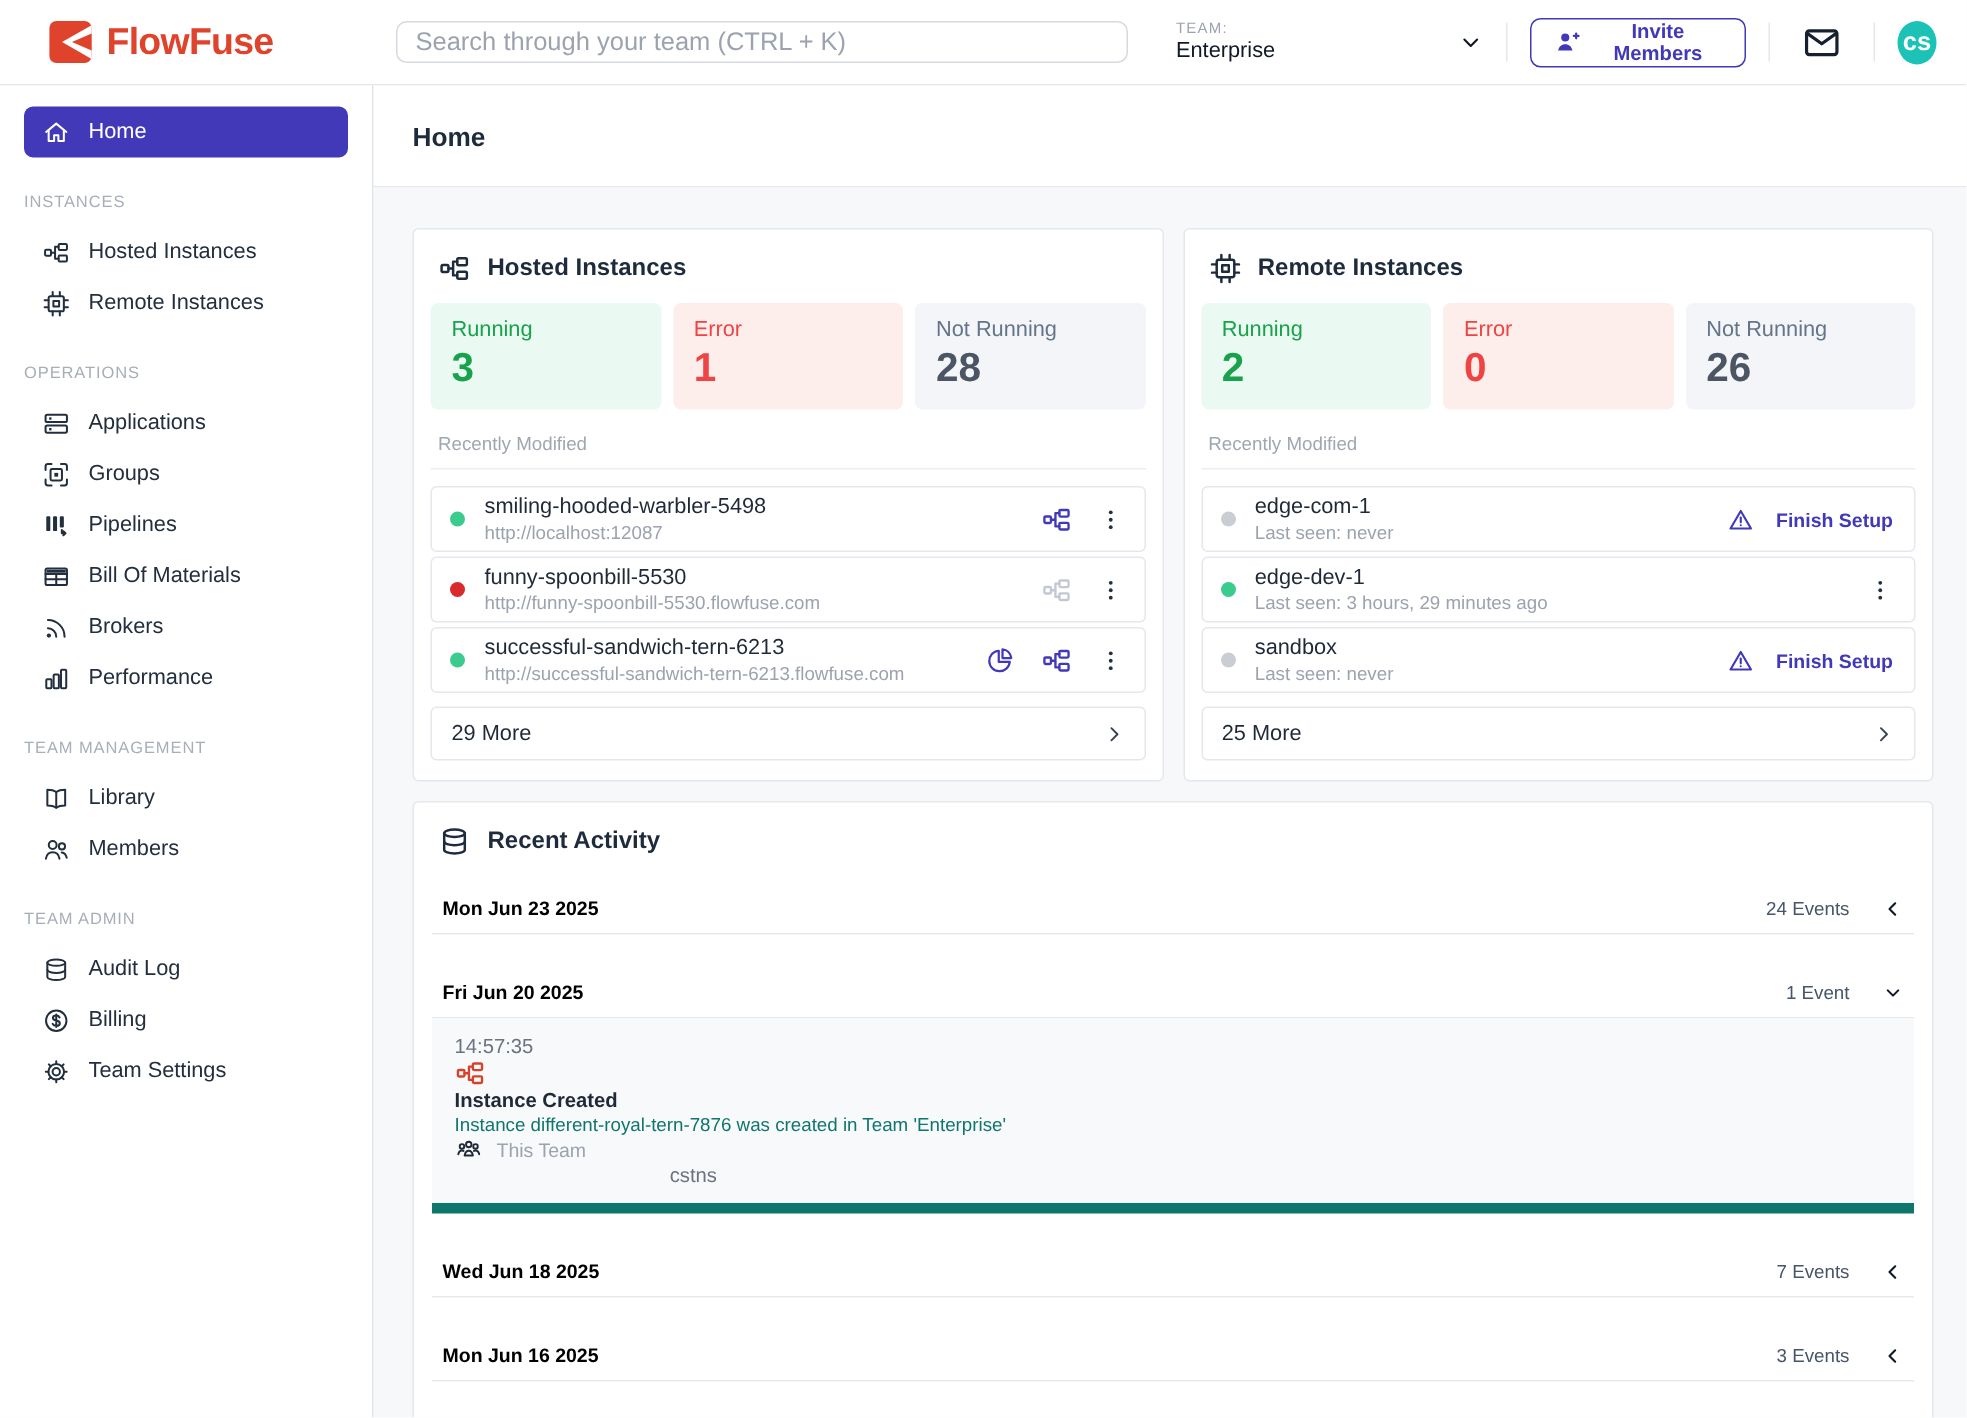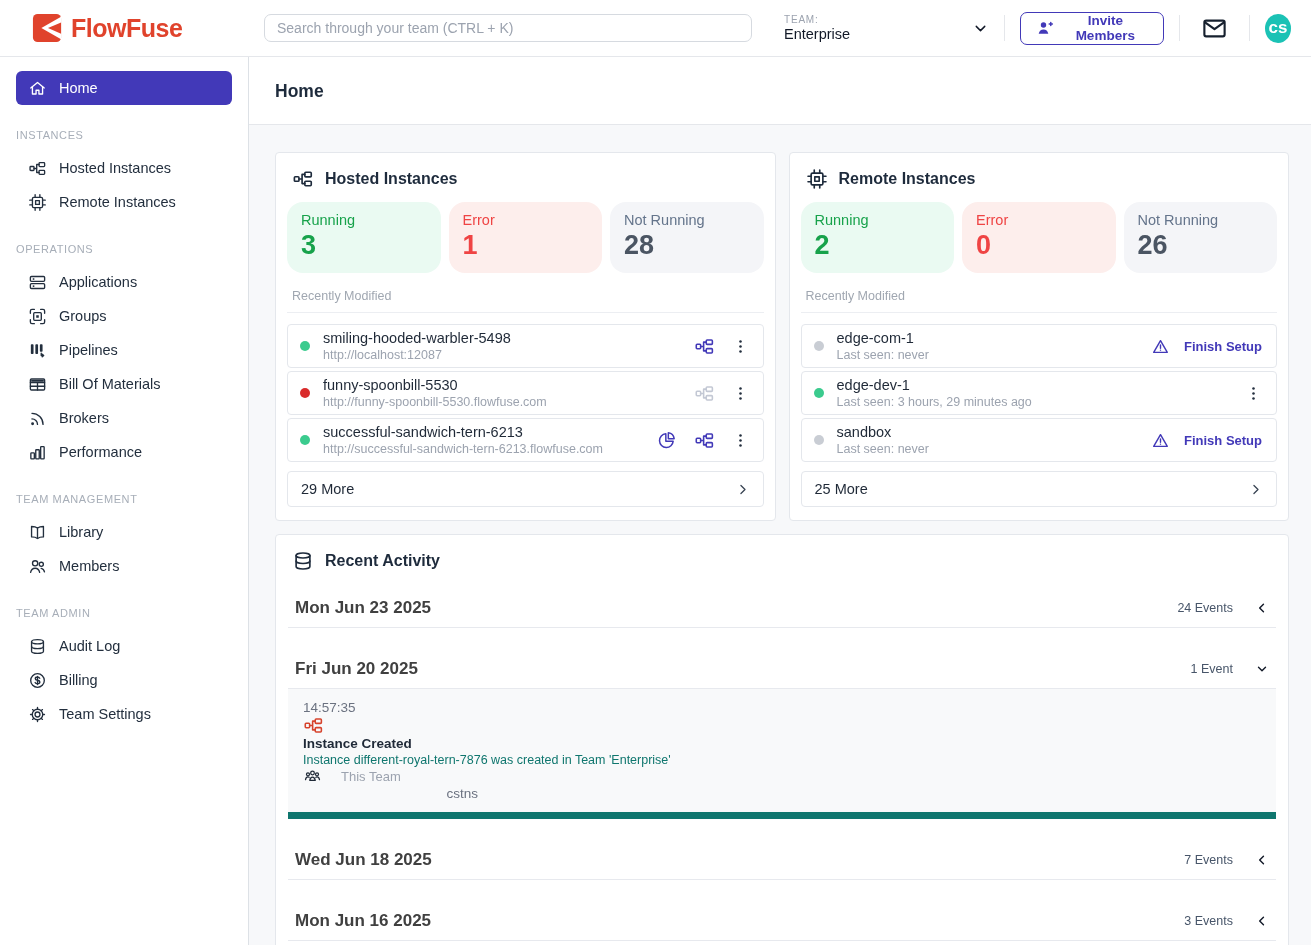"Search through your team (CTRL" .search-input { font-size: 14px -> 17px }
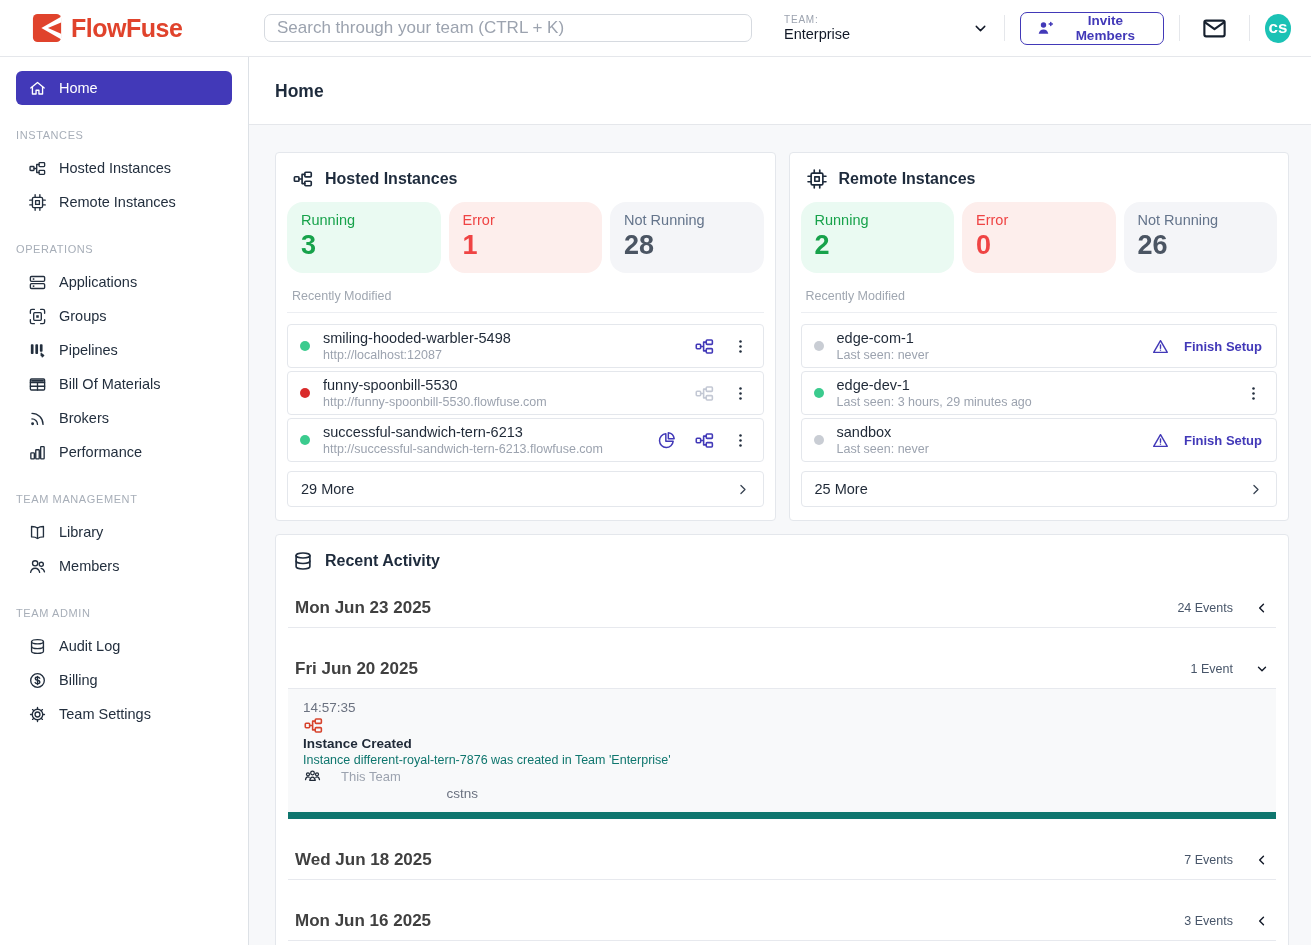"Running" .stat { border-radius: 16px -> 5px }
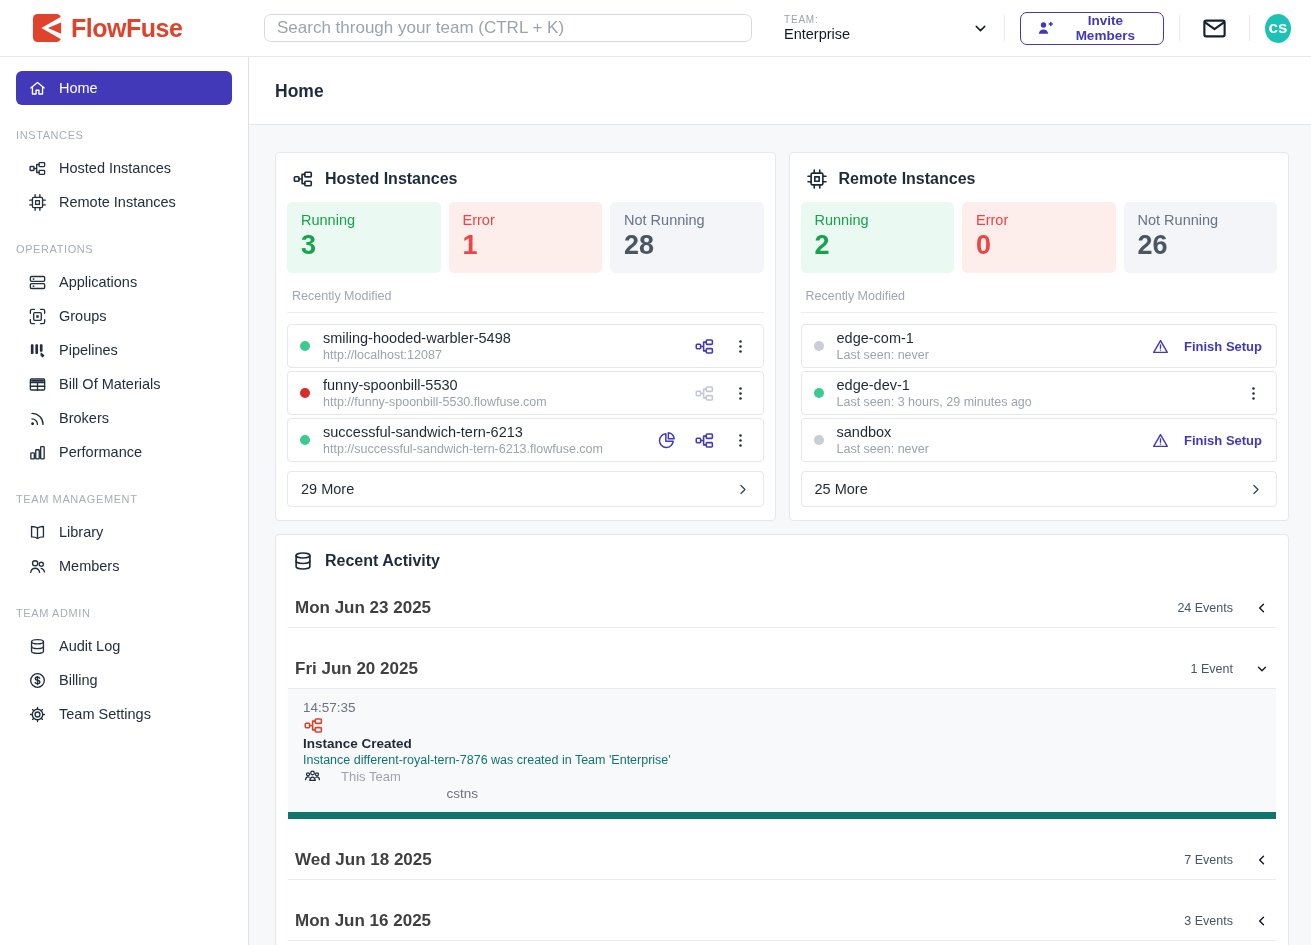"Mon Jun 23 2025" .g-date { color: #404040 -> #000000; font-size: 17px -> 13px }
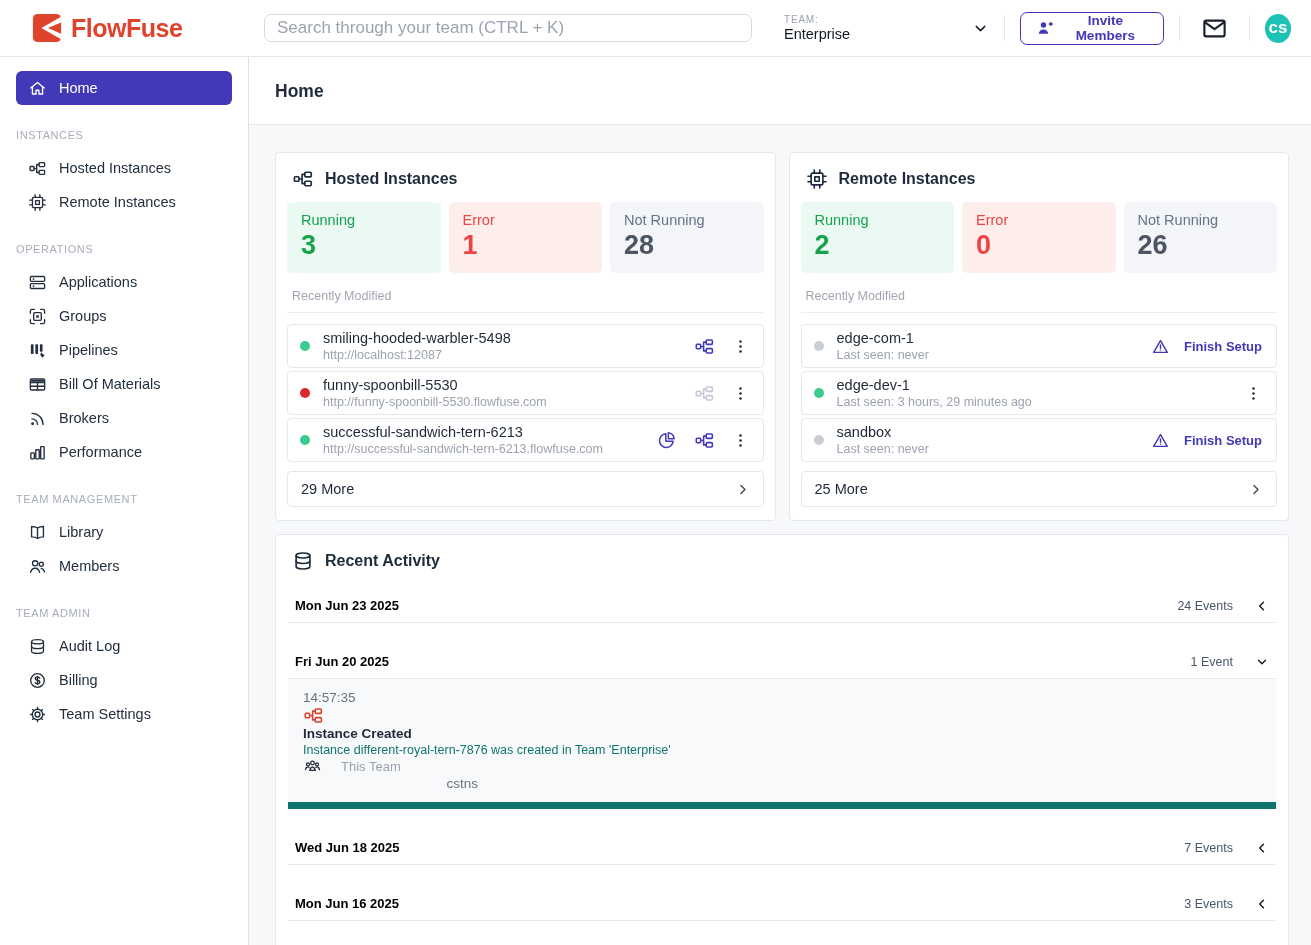"This Team" .e-scope { gap: 19px -> 9px }
